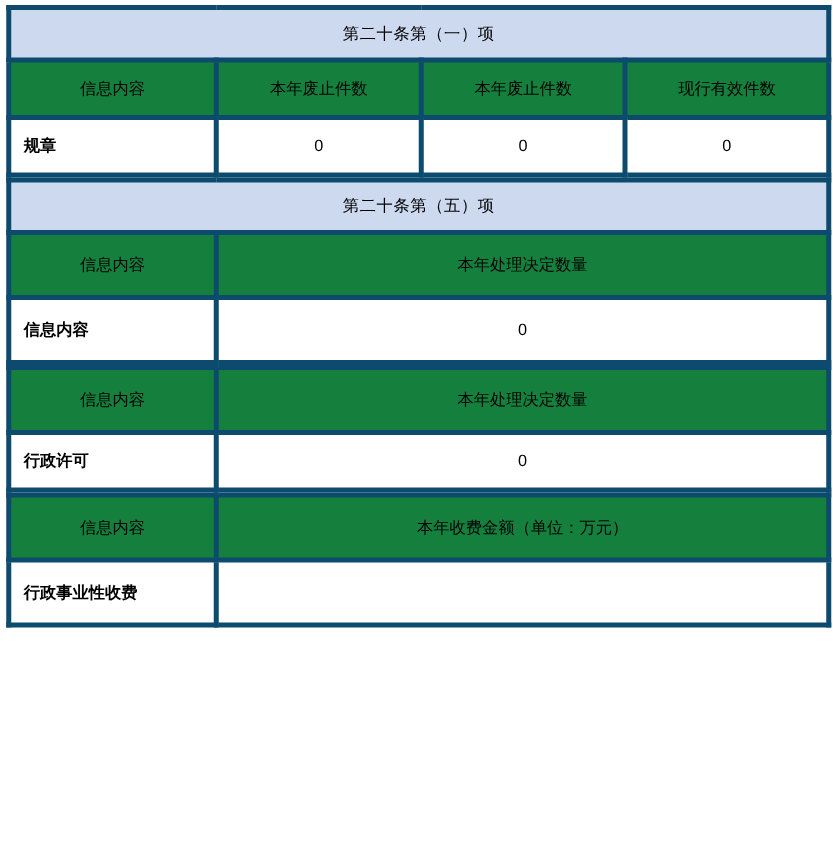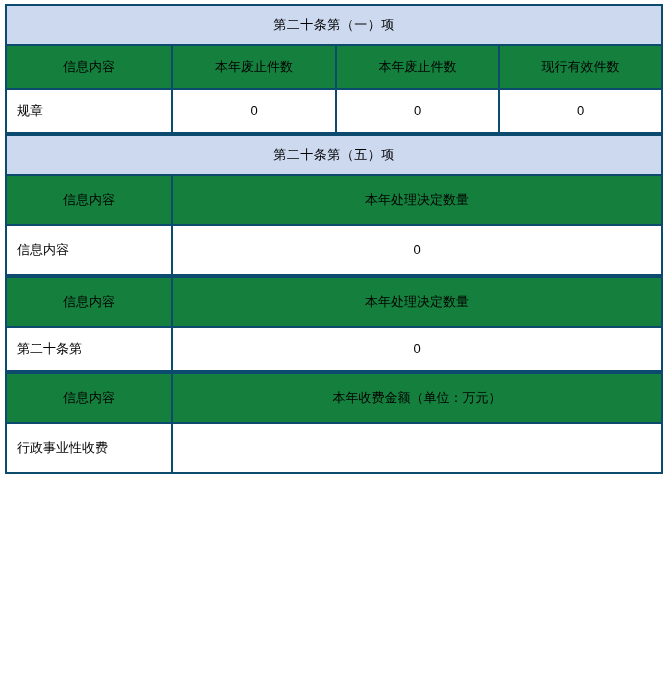"第二十条第（一）项" table.disclosure td { border: 2px solid #0c4a6e -> 4px solid #0c4a6e }
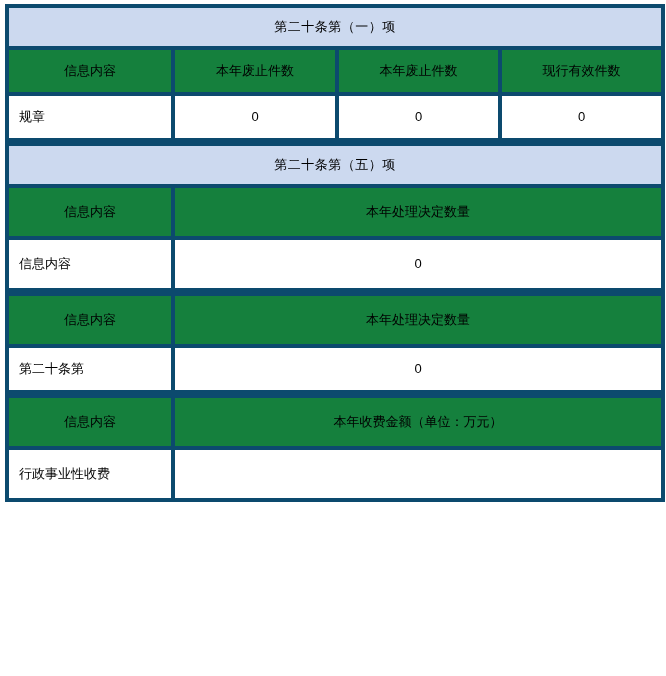"规章" td.label-cell { font-weight: none -> bold }
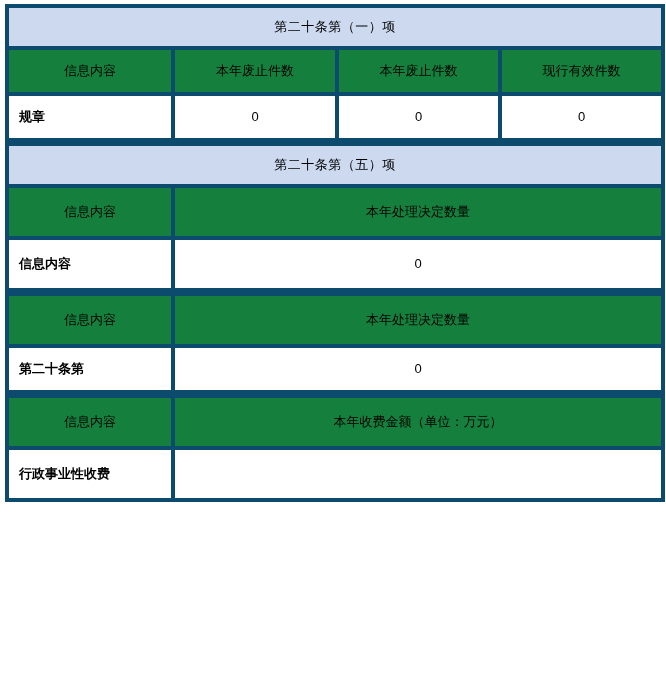"第二十条第" td.label-cell { text: 第二十条第 -> 行政许可 }
